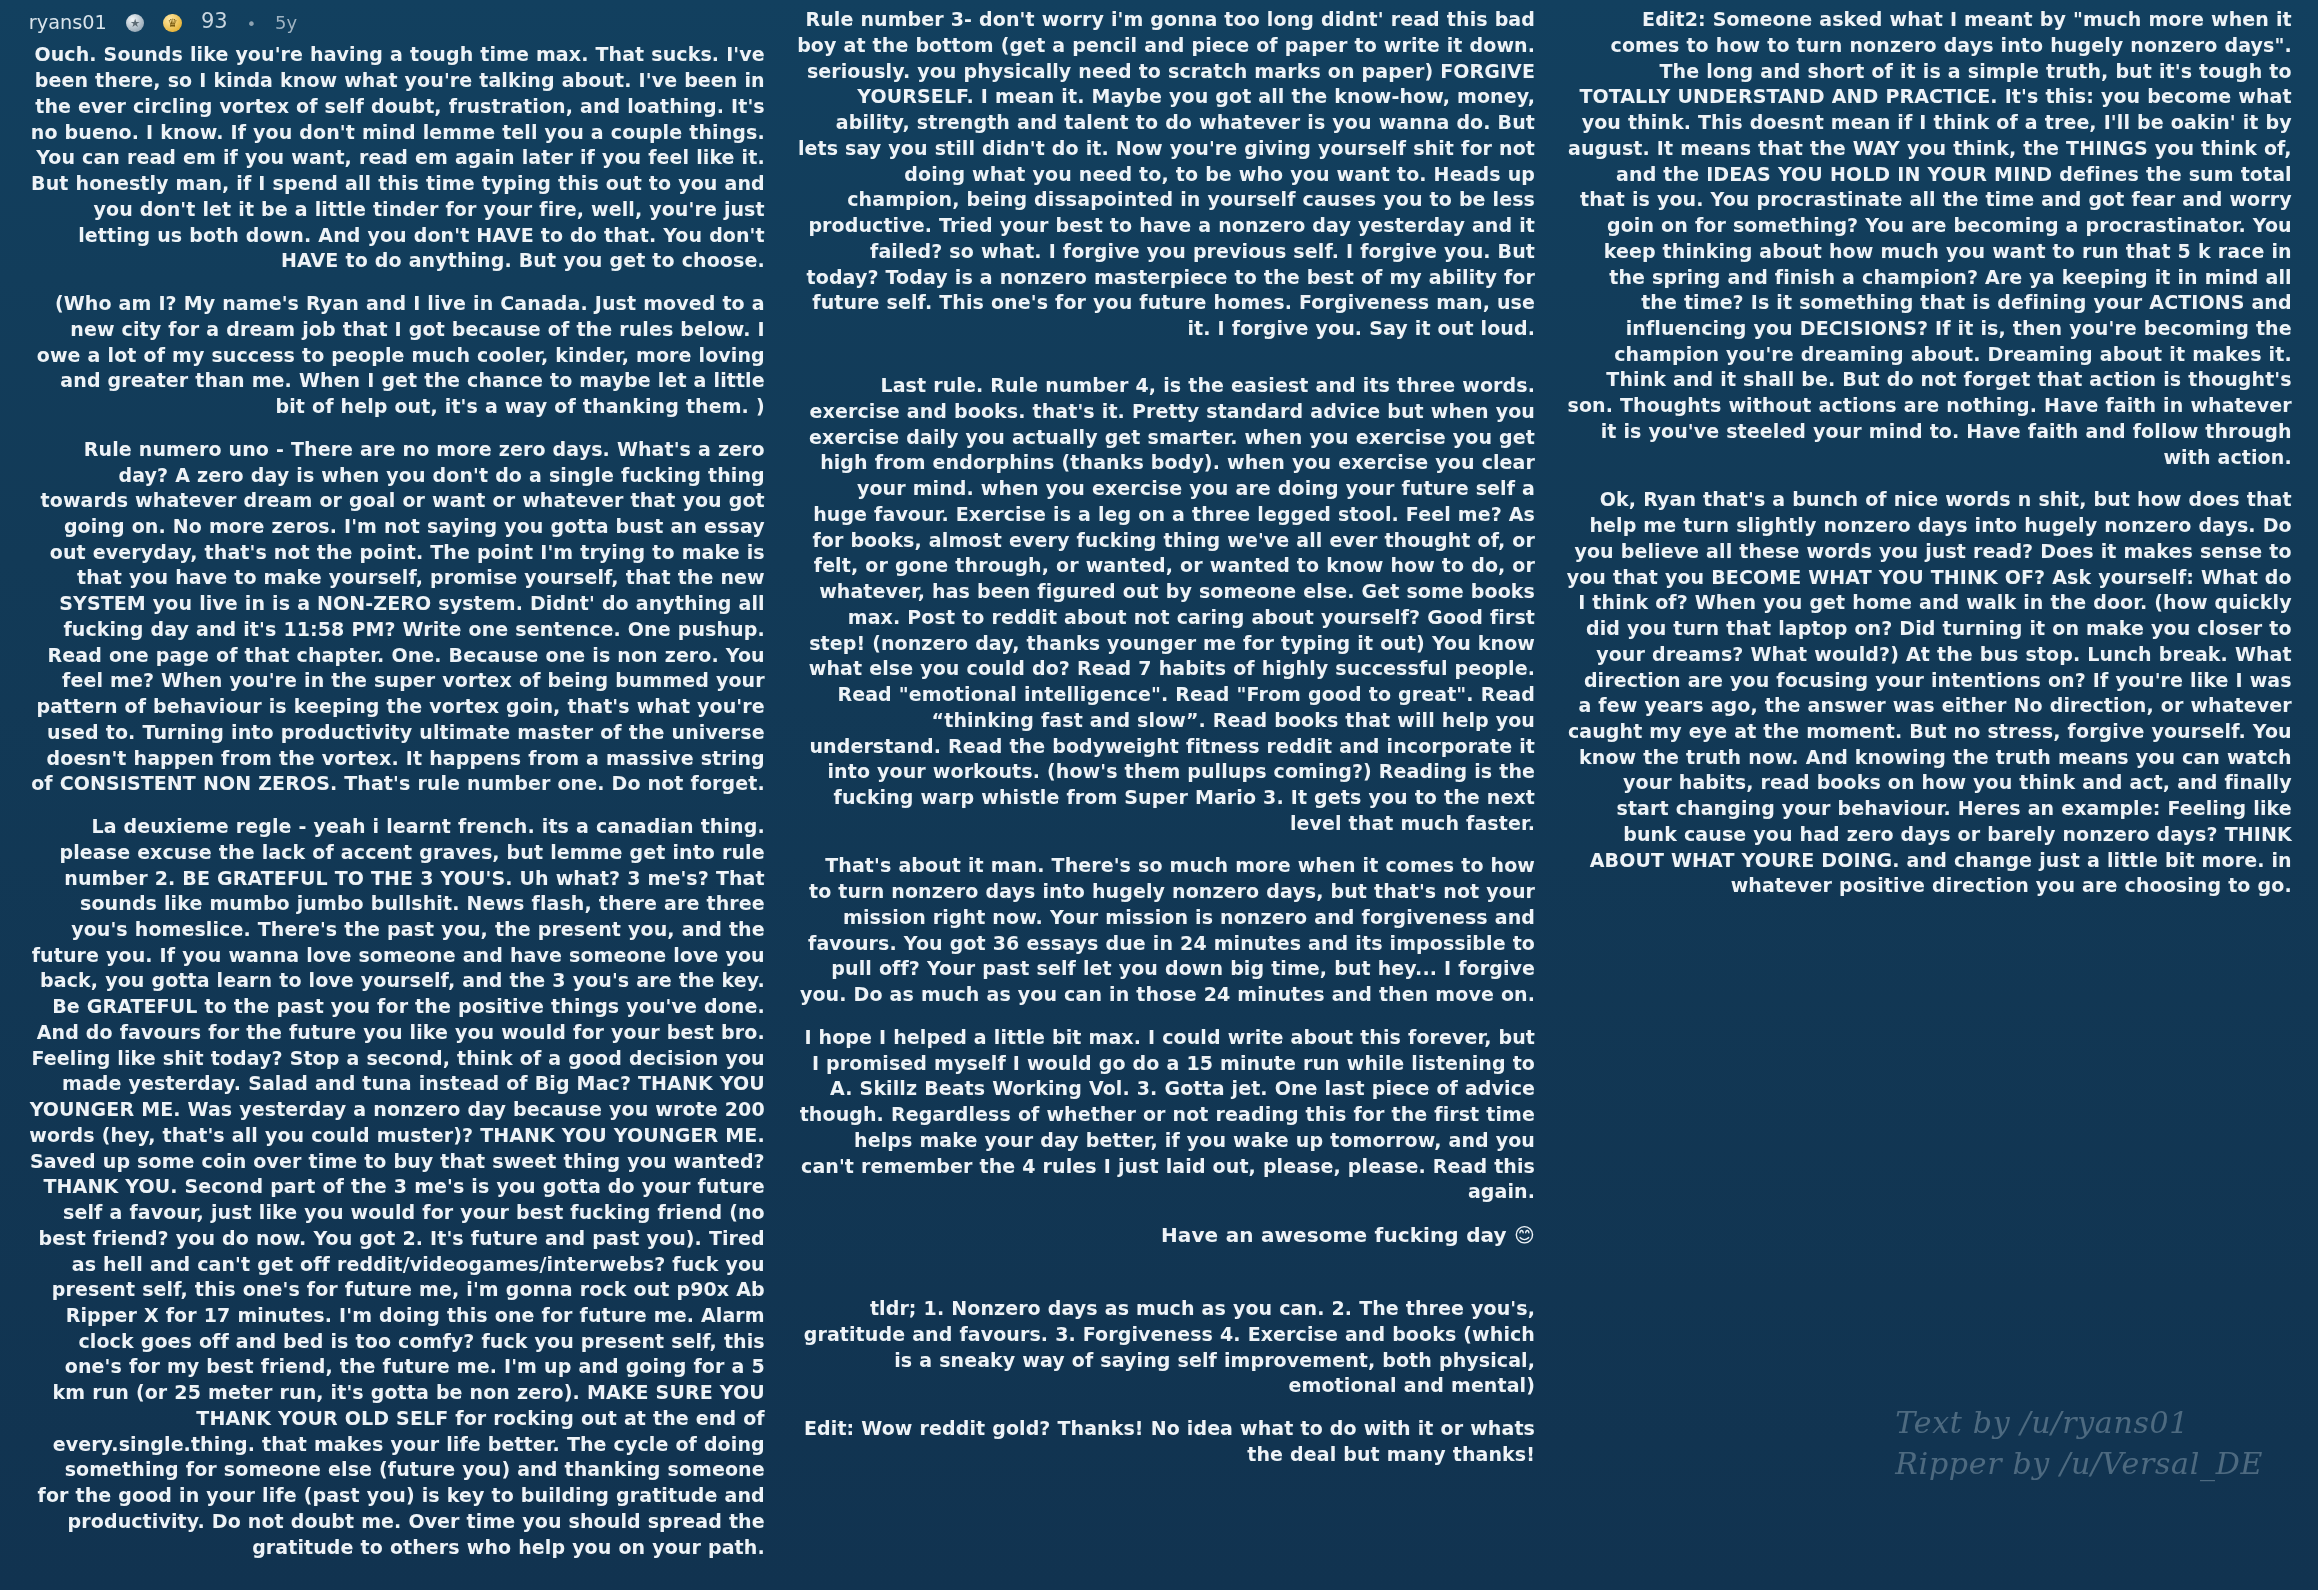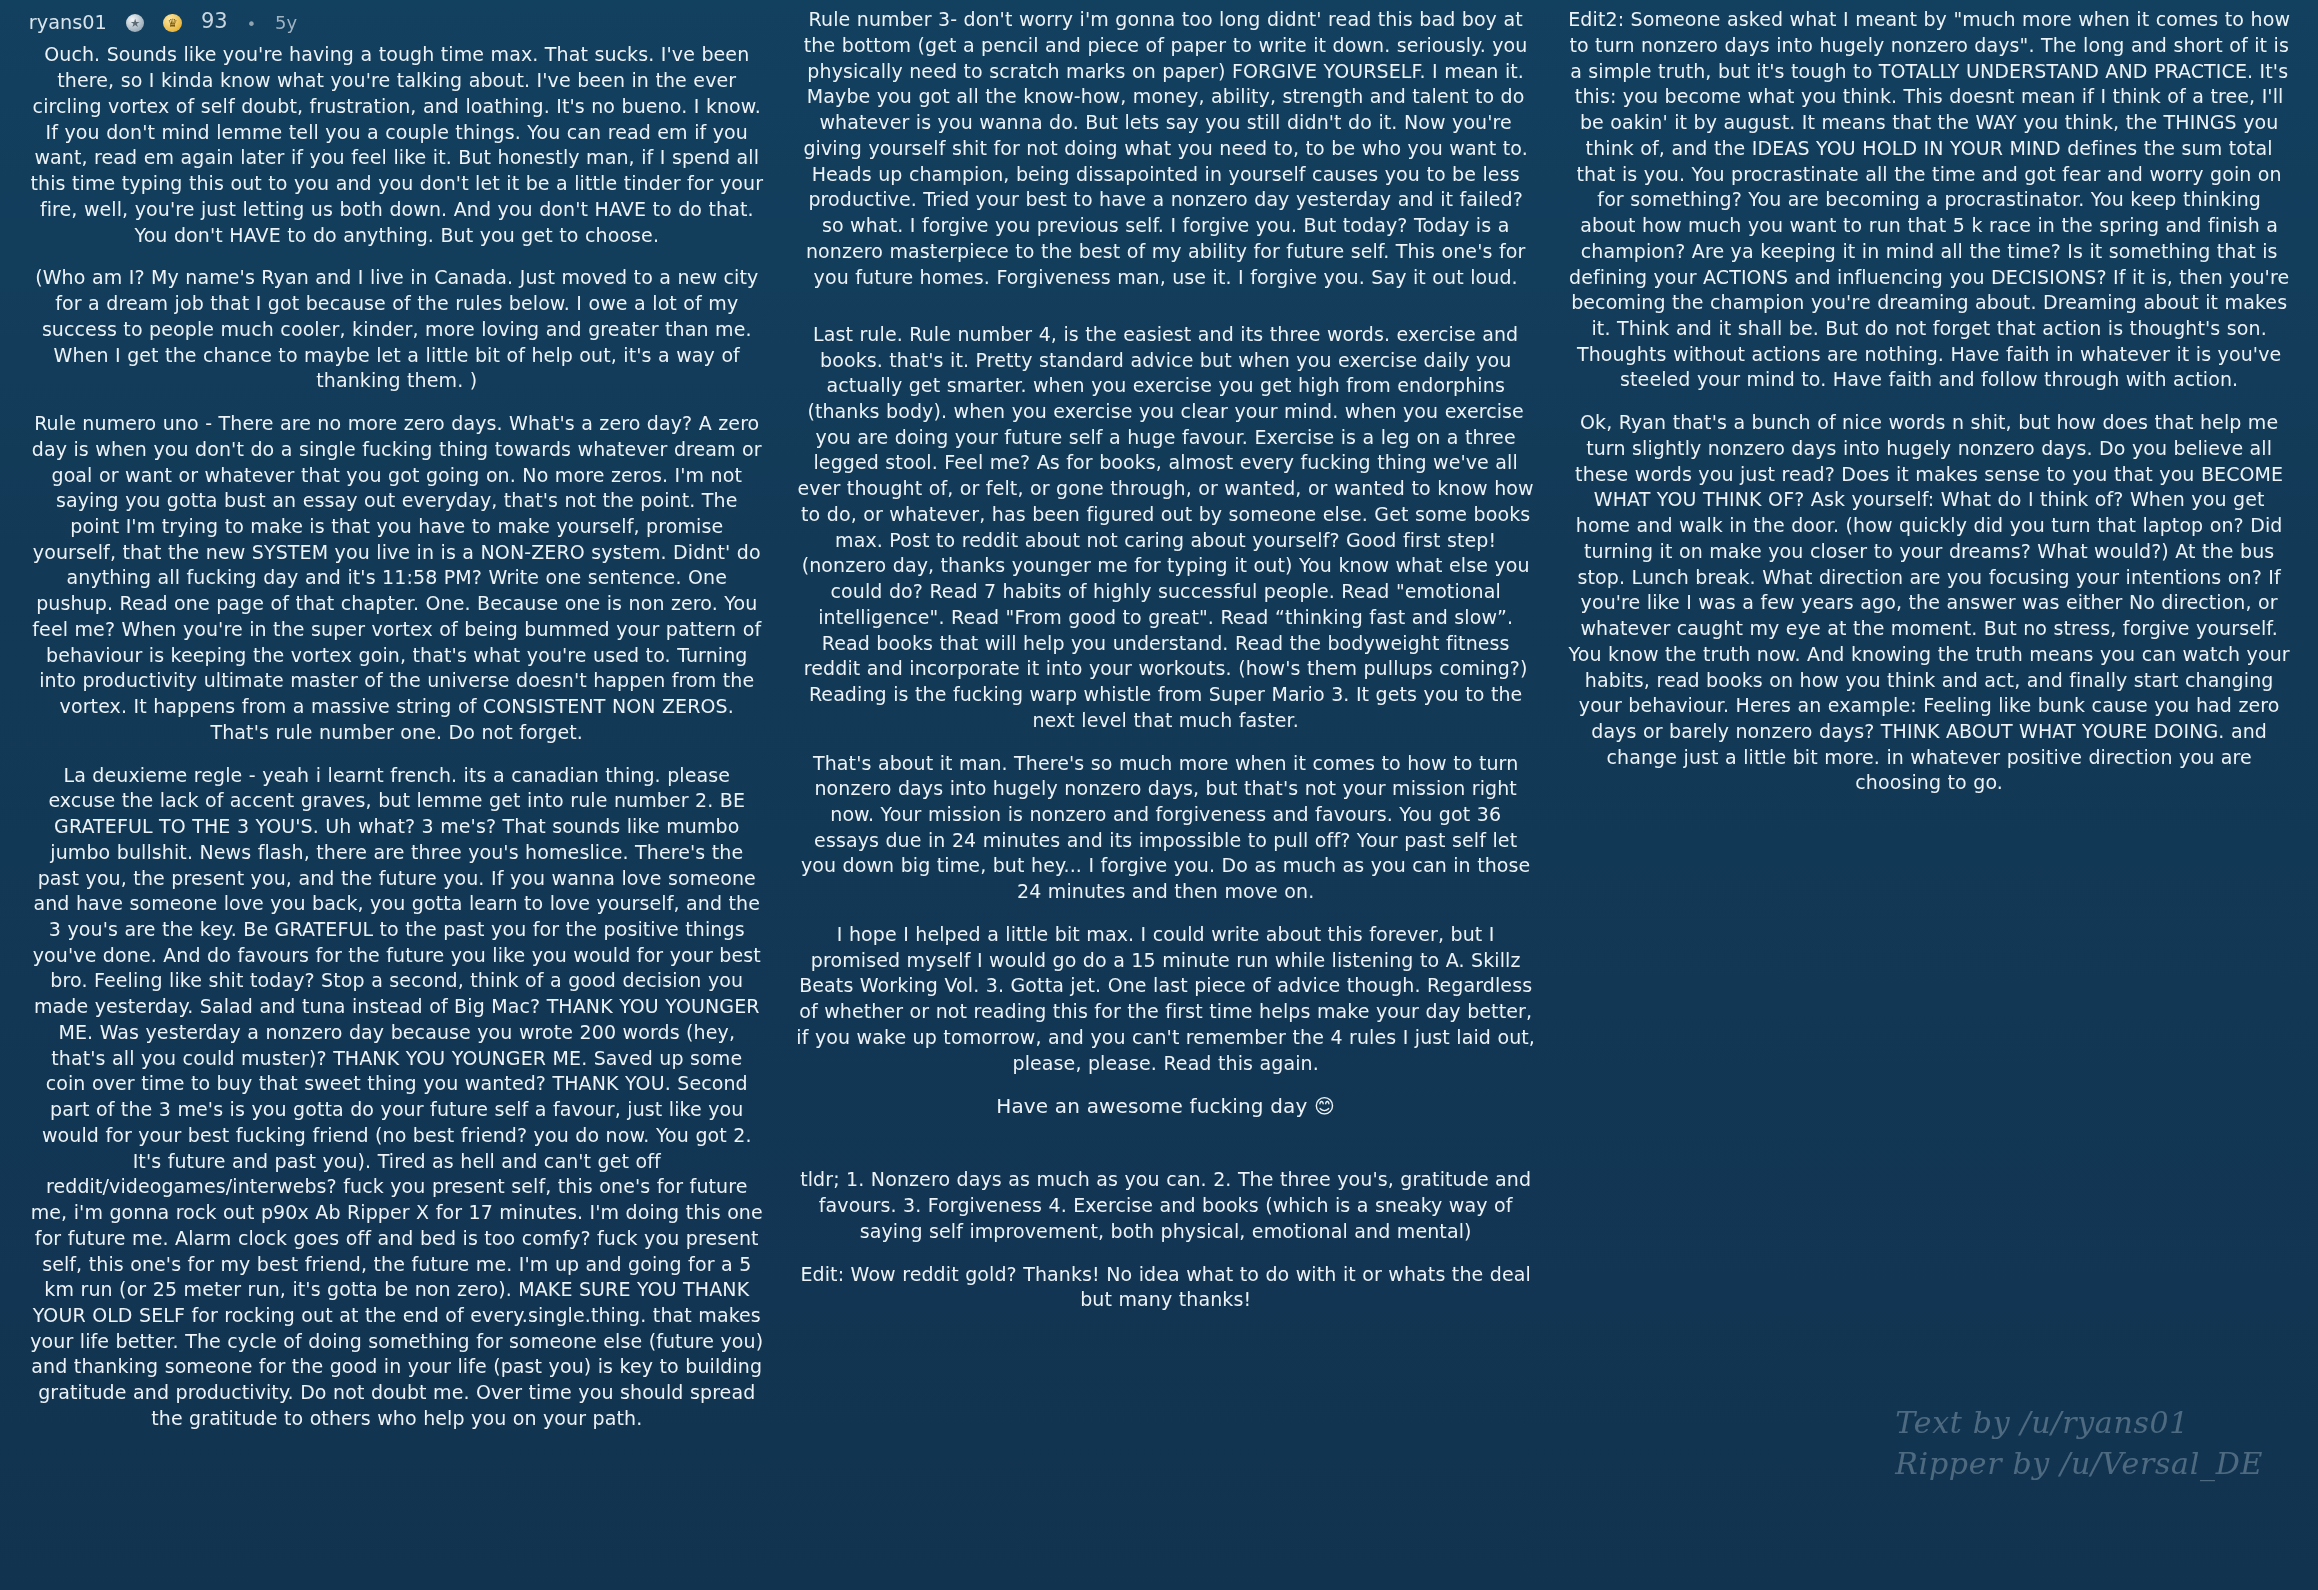"Rule number 3- don't worry" p { font-weight: none -> bold; text-align: center -> right }
